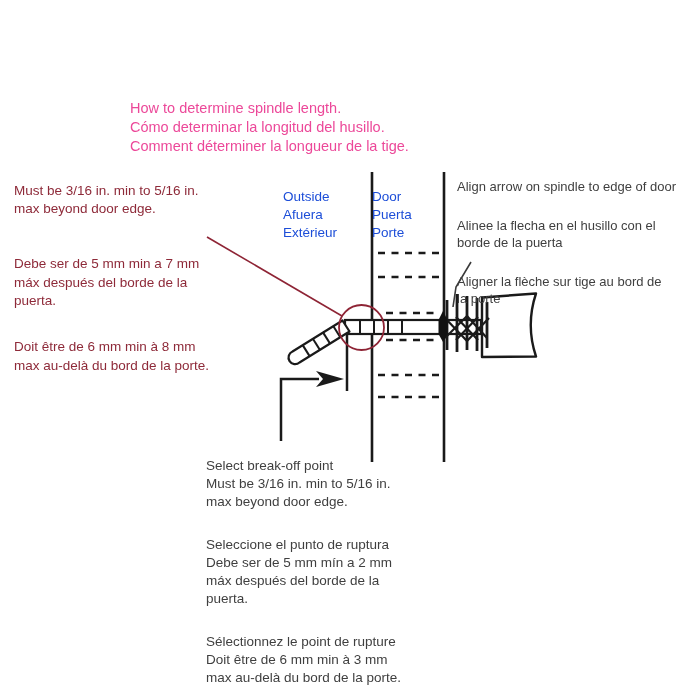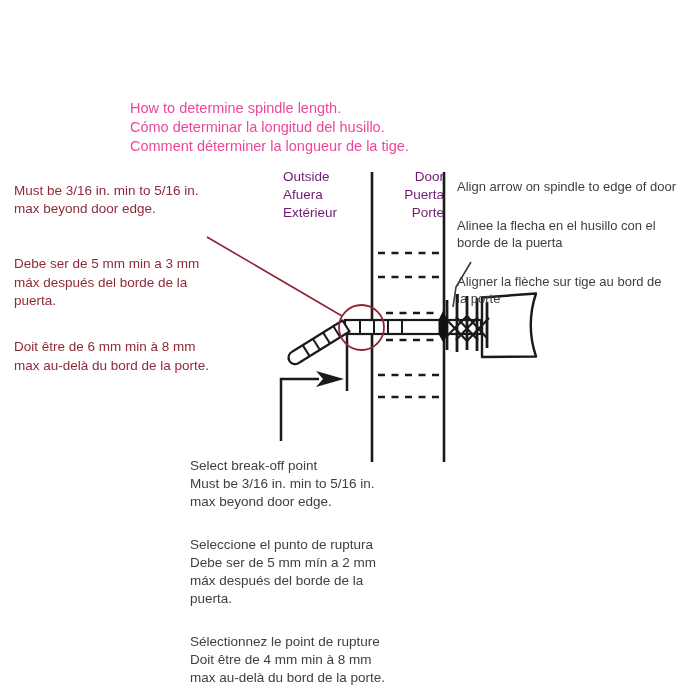"Outside" .label { color: #701a75 -> #1d4ed8; margin-top: none -> 20px }
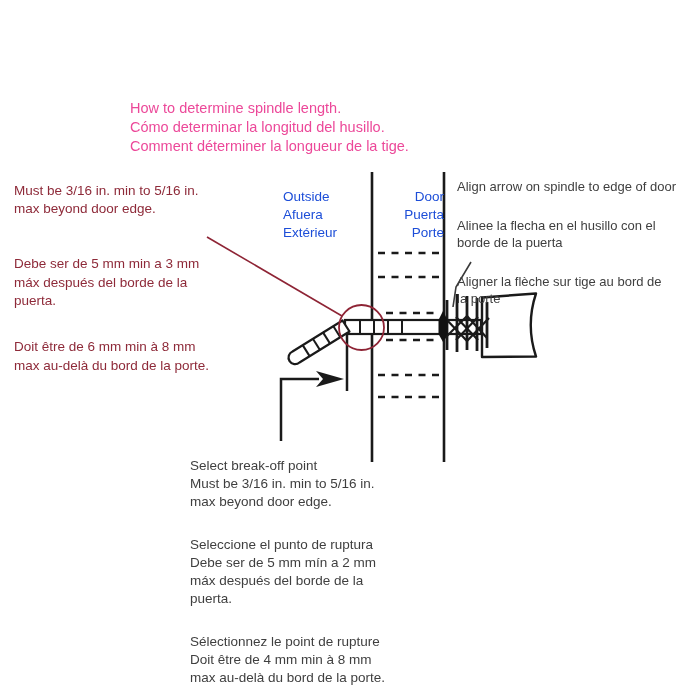"Door" .door-label { text-align: right -> left }
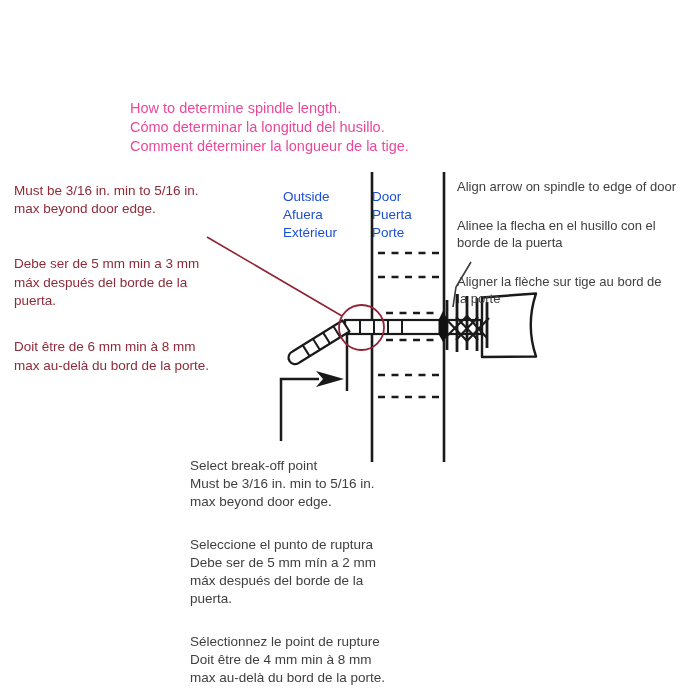"Debe ser de 5 mm min" p { text: 3 -> 7 }
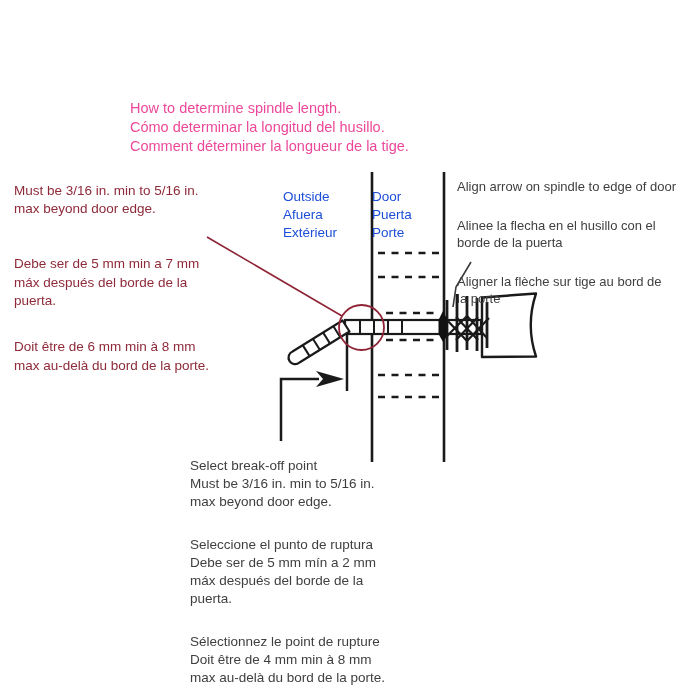"Select break-off point" .bottom-note p { margin-left: none -> 16px }
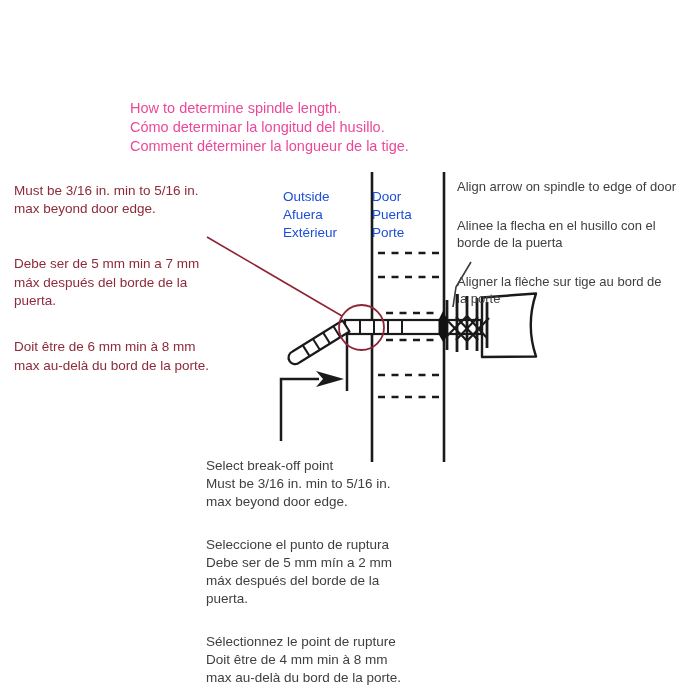"Sélectionnez le point de rupture" p { text: 4 mm min à 8 -> 6 mm min à 3 }
